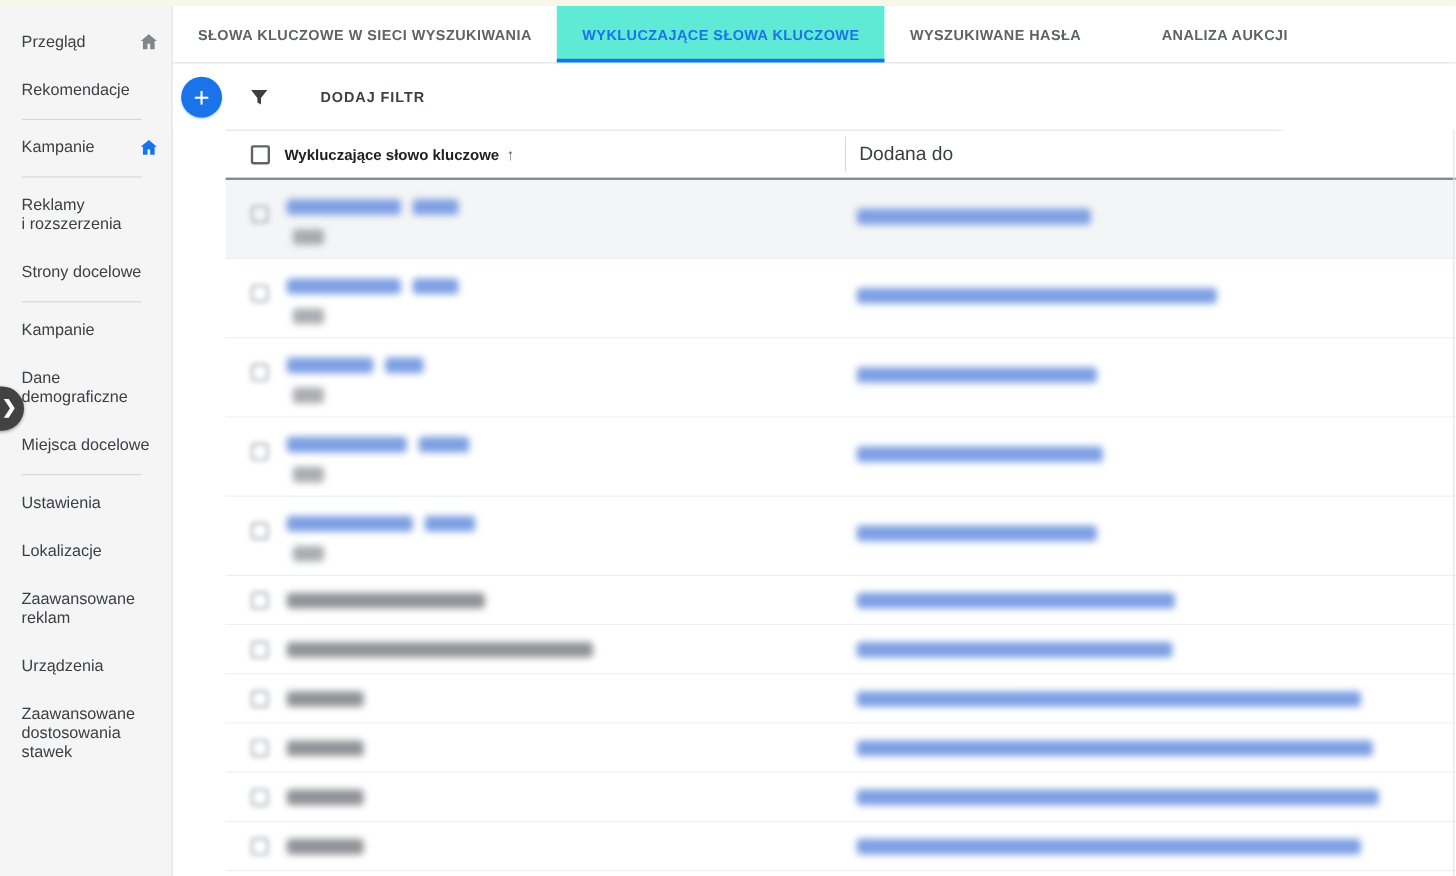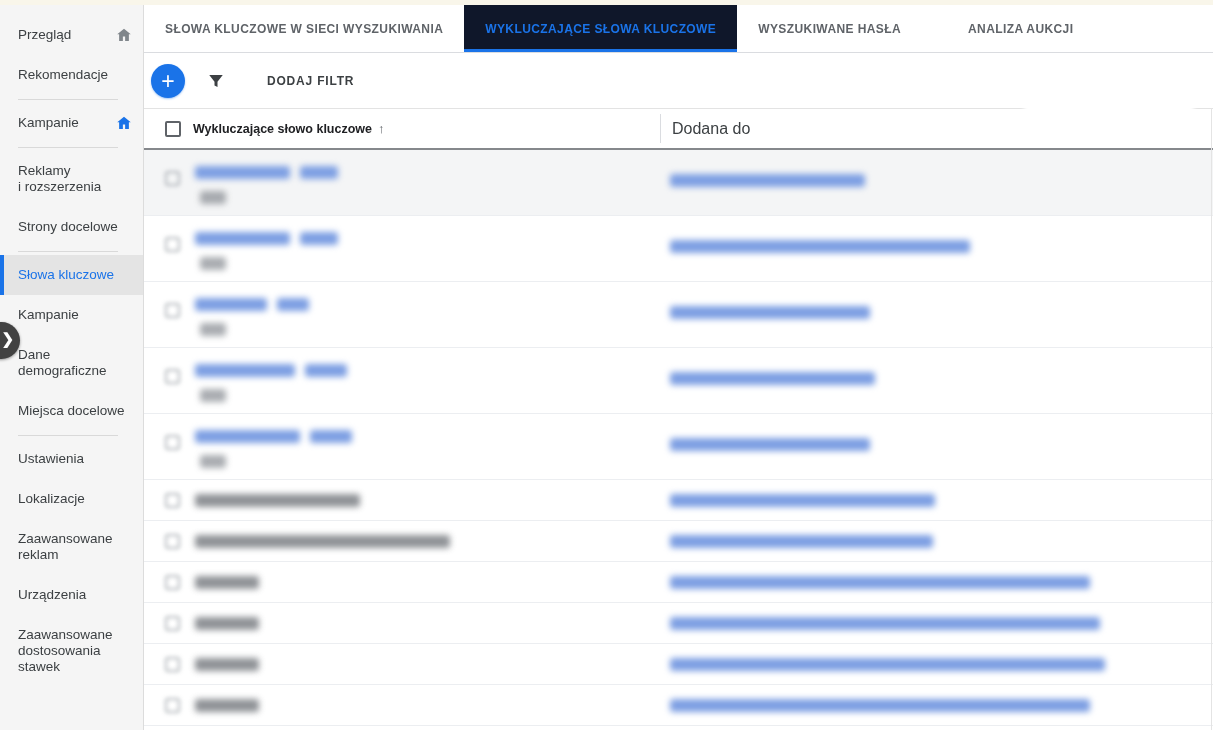"WYKLUCZAJĄCE SŁOWA KLUCZOWE" .tab.active { background: #0f172a -> #5eead4 }
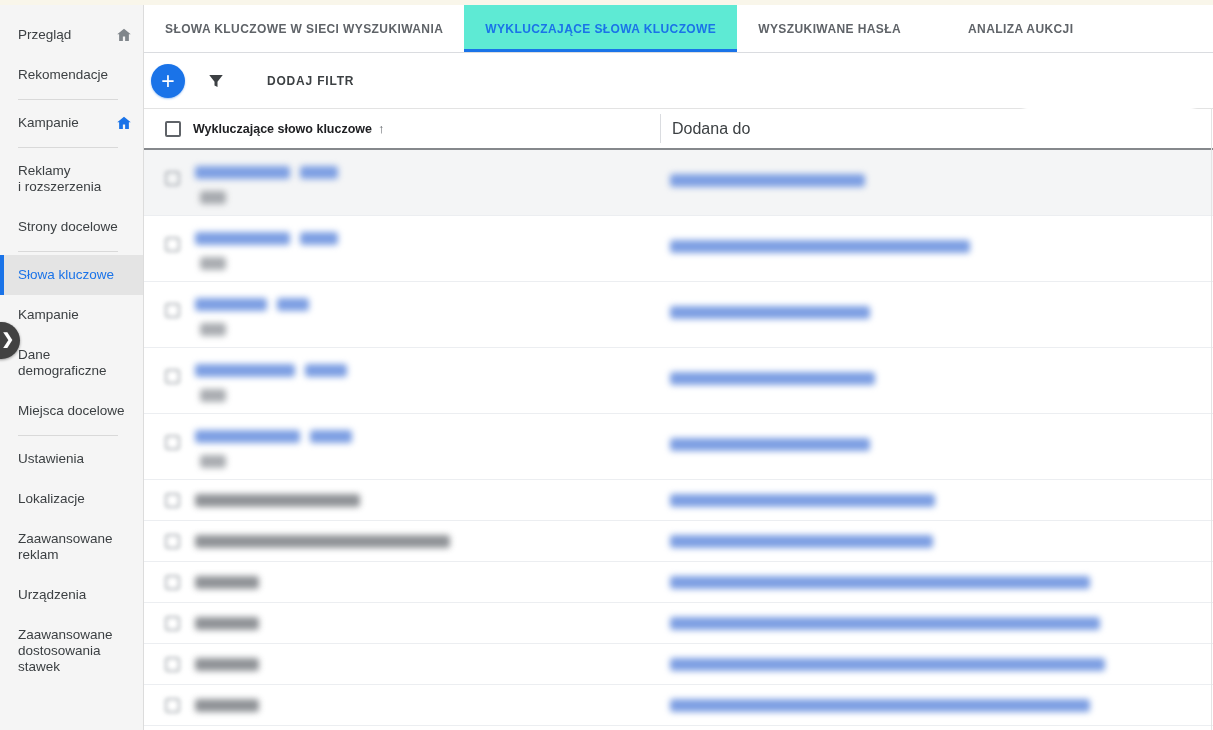"Wykluczające słowo kluczowe" .table { margin-left: none -> 44px }
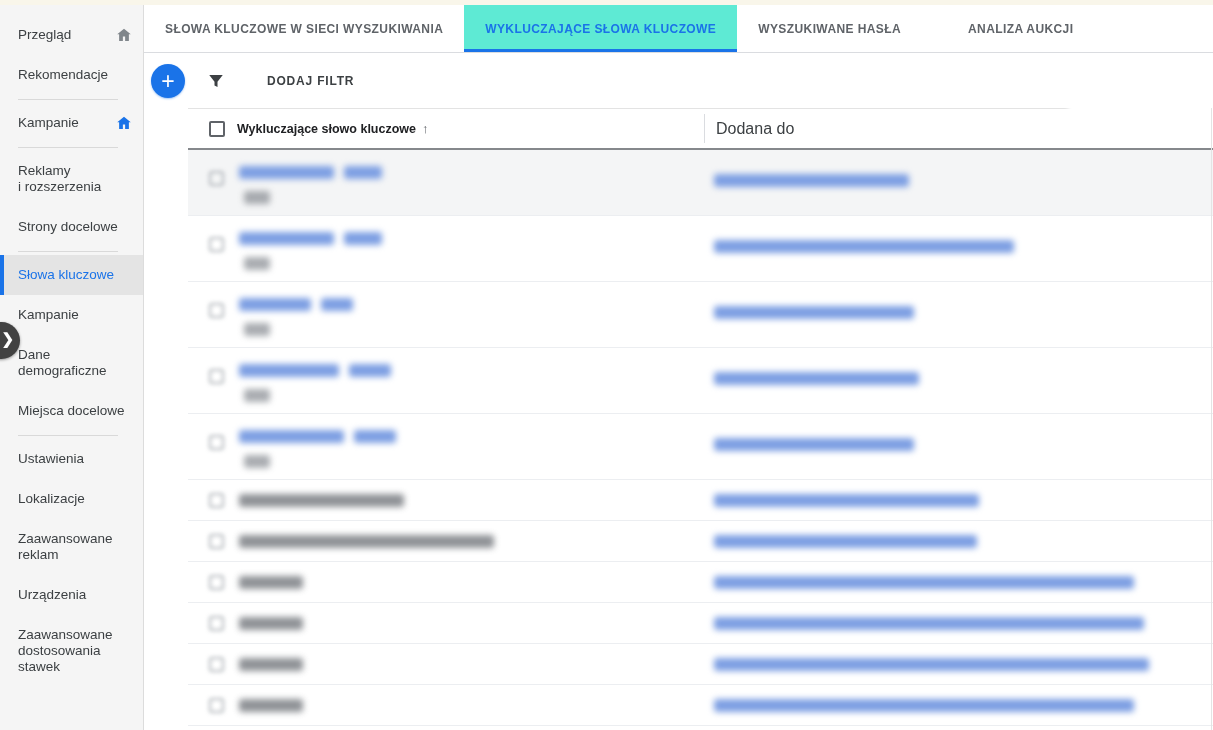"Słowa kluczowe" div.sb-item { html: <div> <span>Słowa kluczowe</span> </div> -> none }
